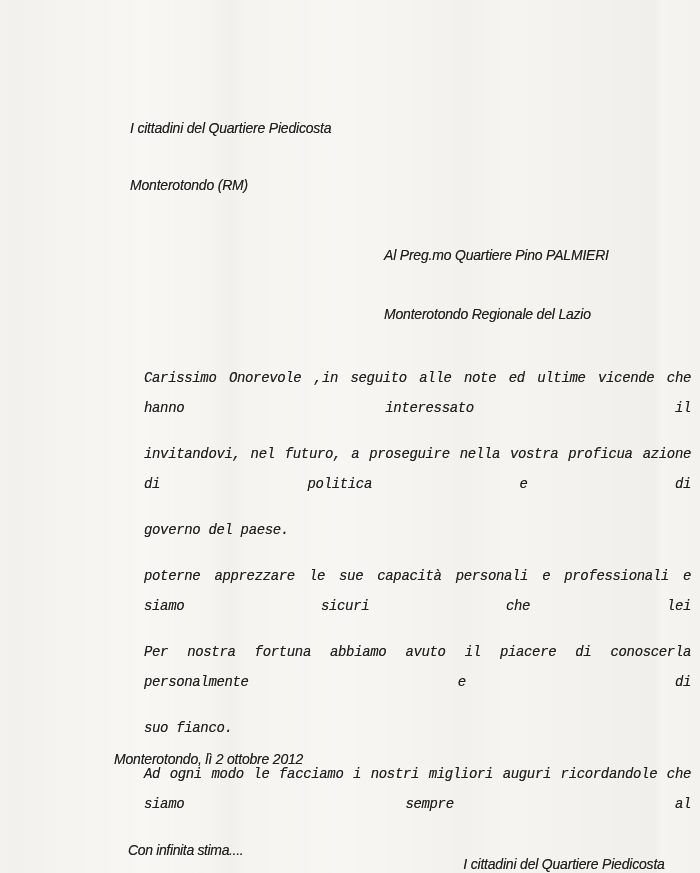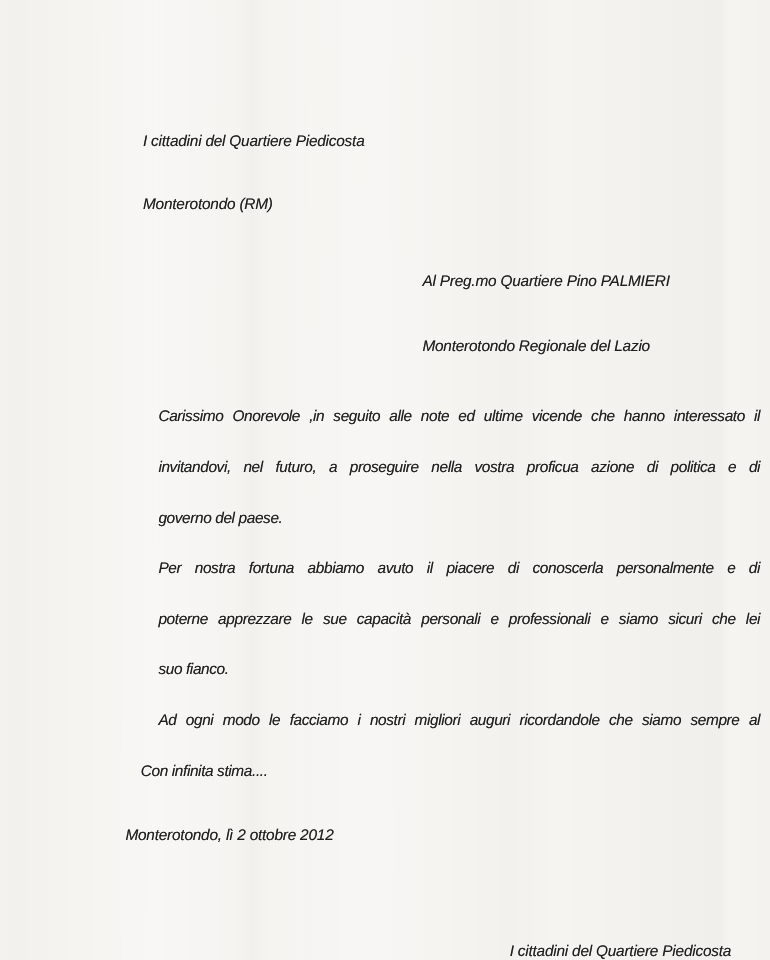"Carissimo Onorevole ,in seguito alle" .para { font-family: none -> Liberation Mono, monospace }
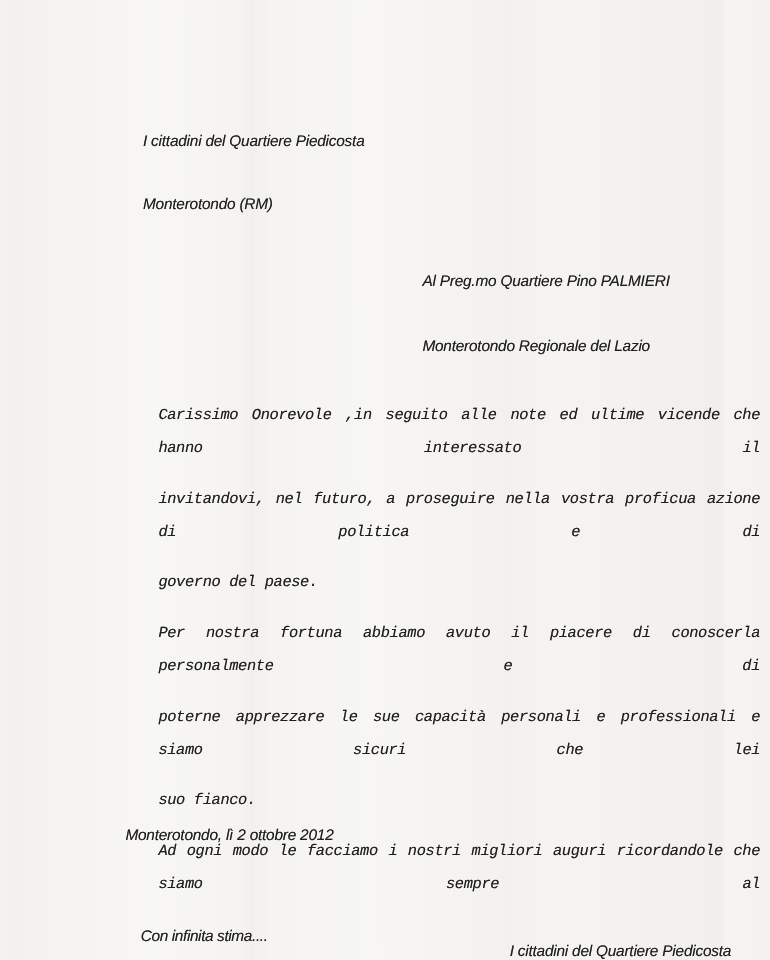"Per nostra fortuna abbiamo avuto" div.bline { order: before "poterne apprezzare le sue capacità" -> after "poterne apprezzare le sue capacità" }
